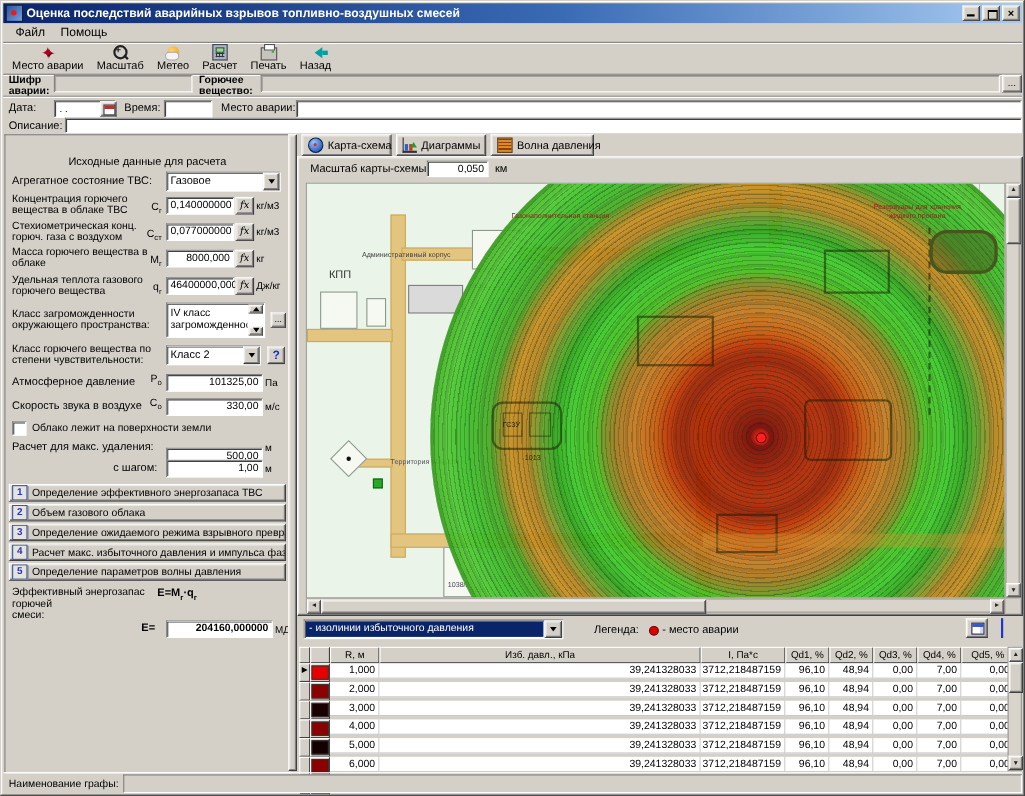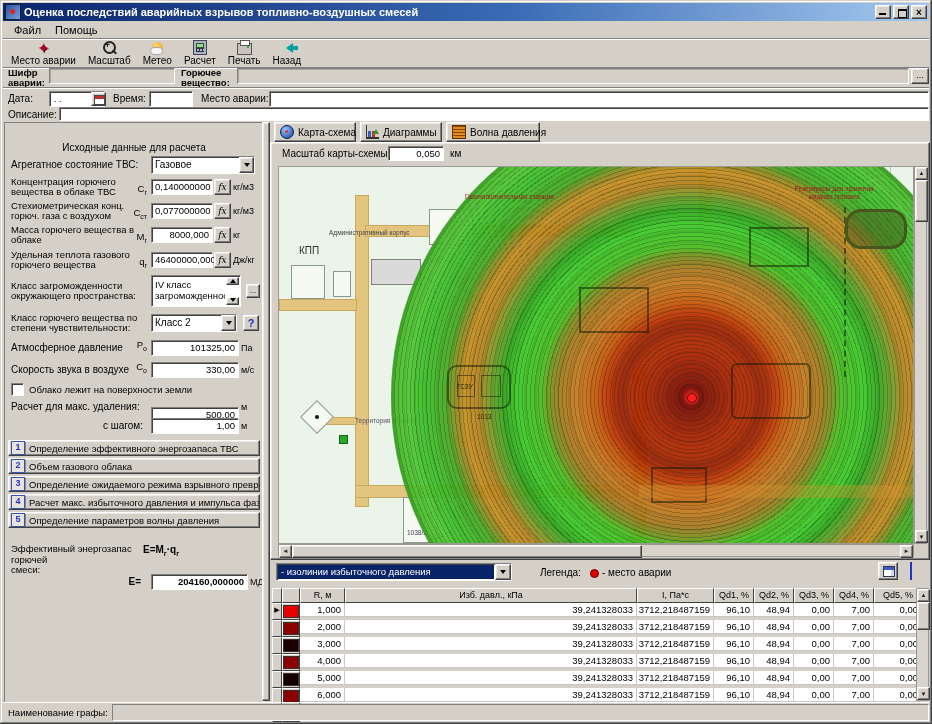"Эффективный энергозапас горючей" div.lp-row { margin-top: 16px -> 6px }
